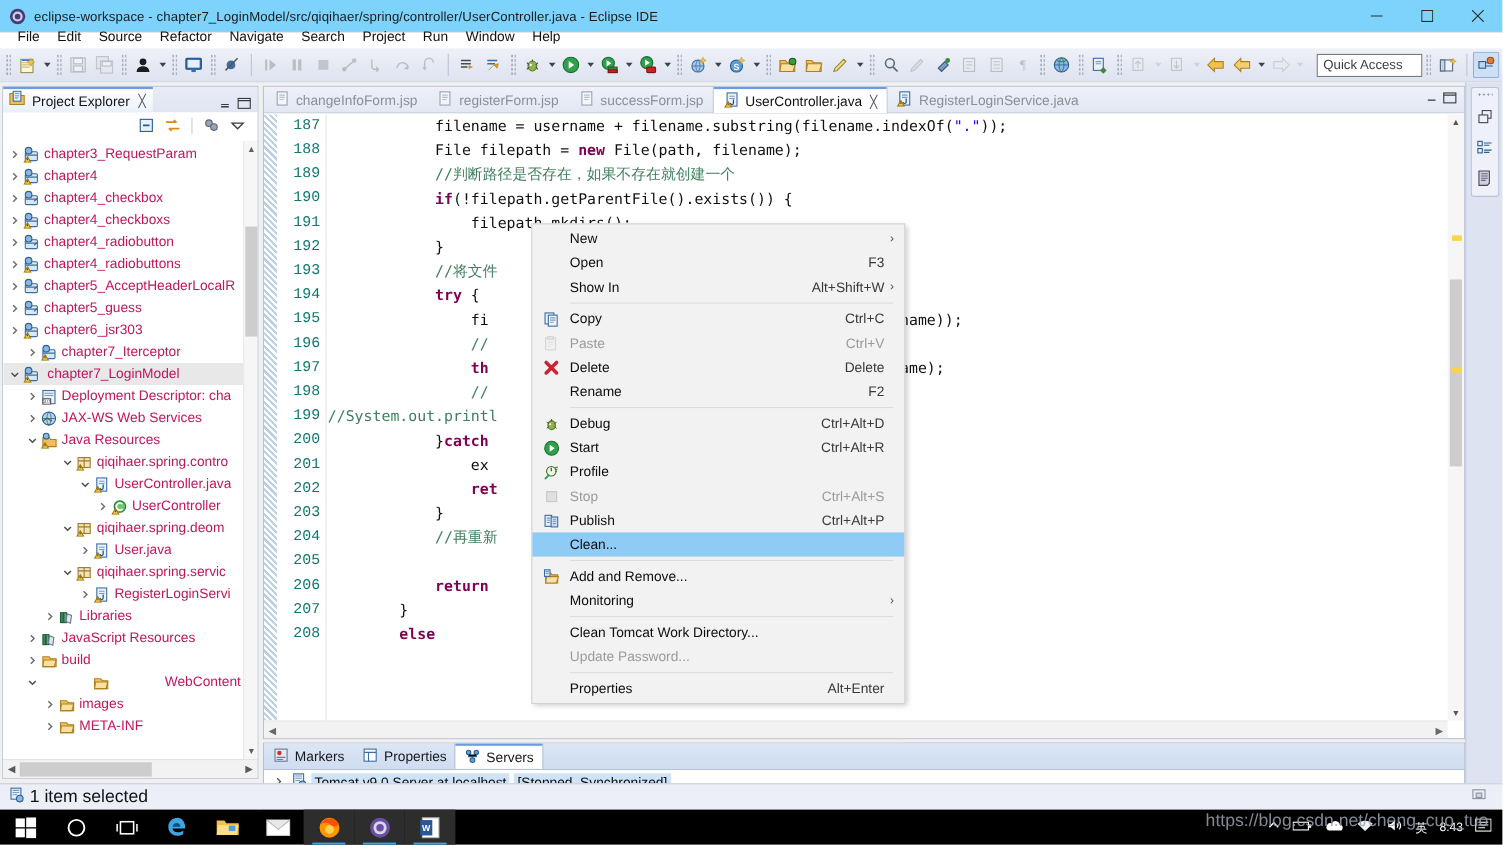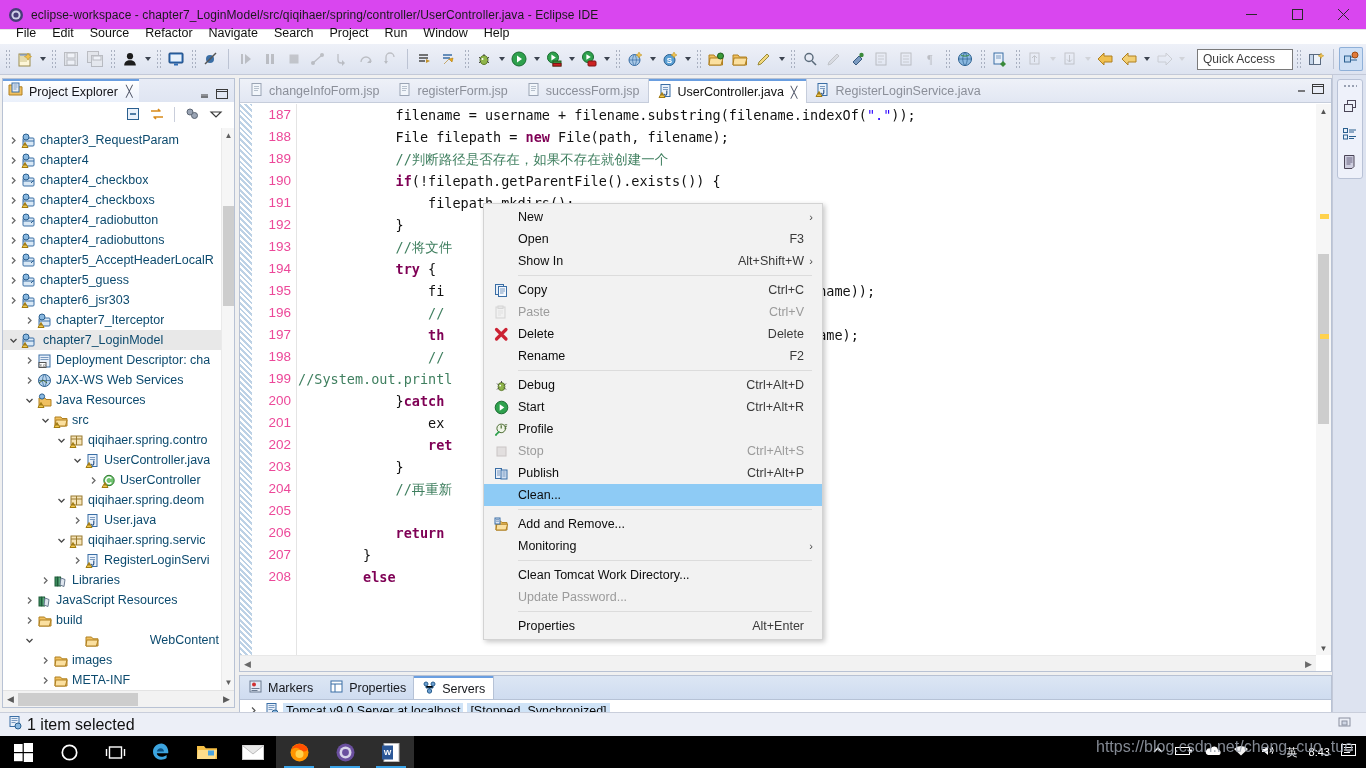"eclipse-workspace -" .titlebar { background: #d946ef -> #7dd3fc }
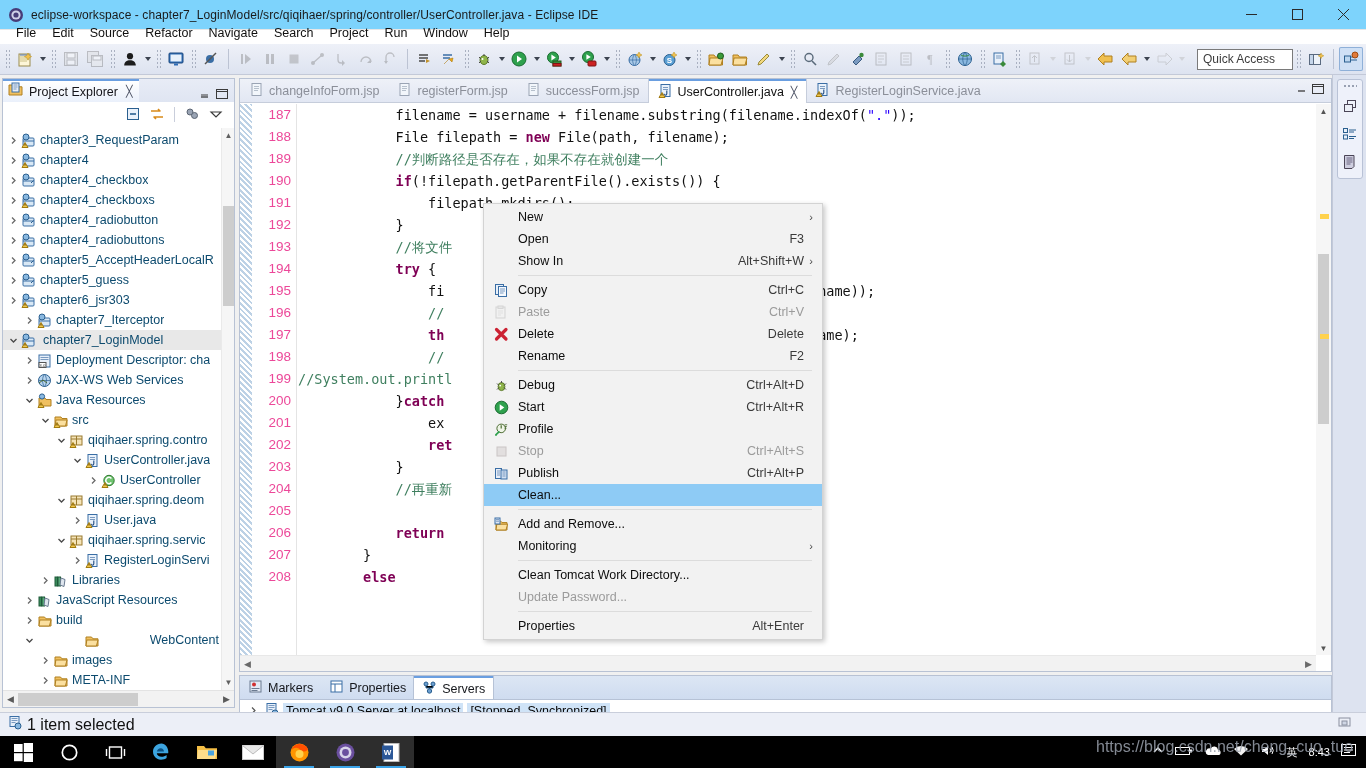"187" .lineno { color: #ec4899 -> #0f766e; font-family: Liberation Sans, sans-serif -> Liberation Mono, monospace }
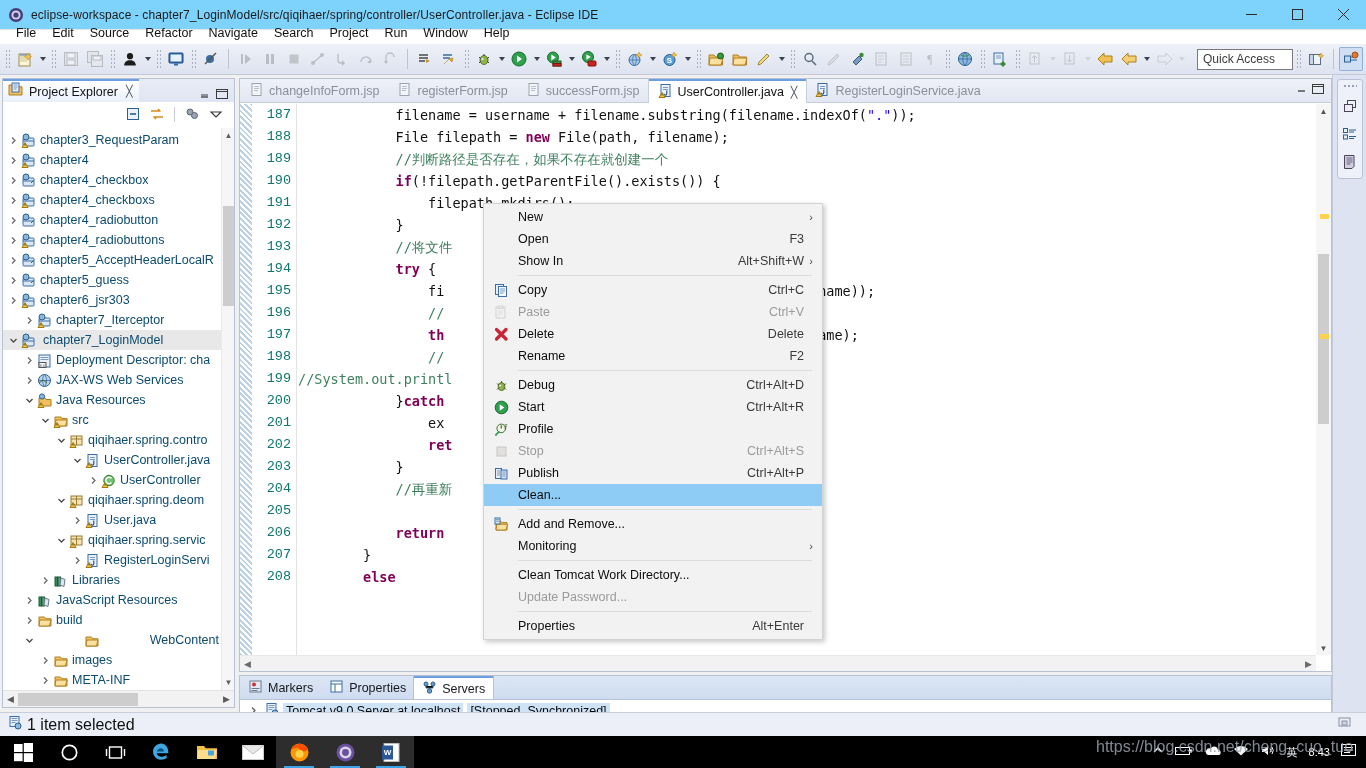"chapter3_RequestParam" .trow { color: #0c4a6e -> #be185d }
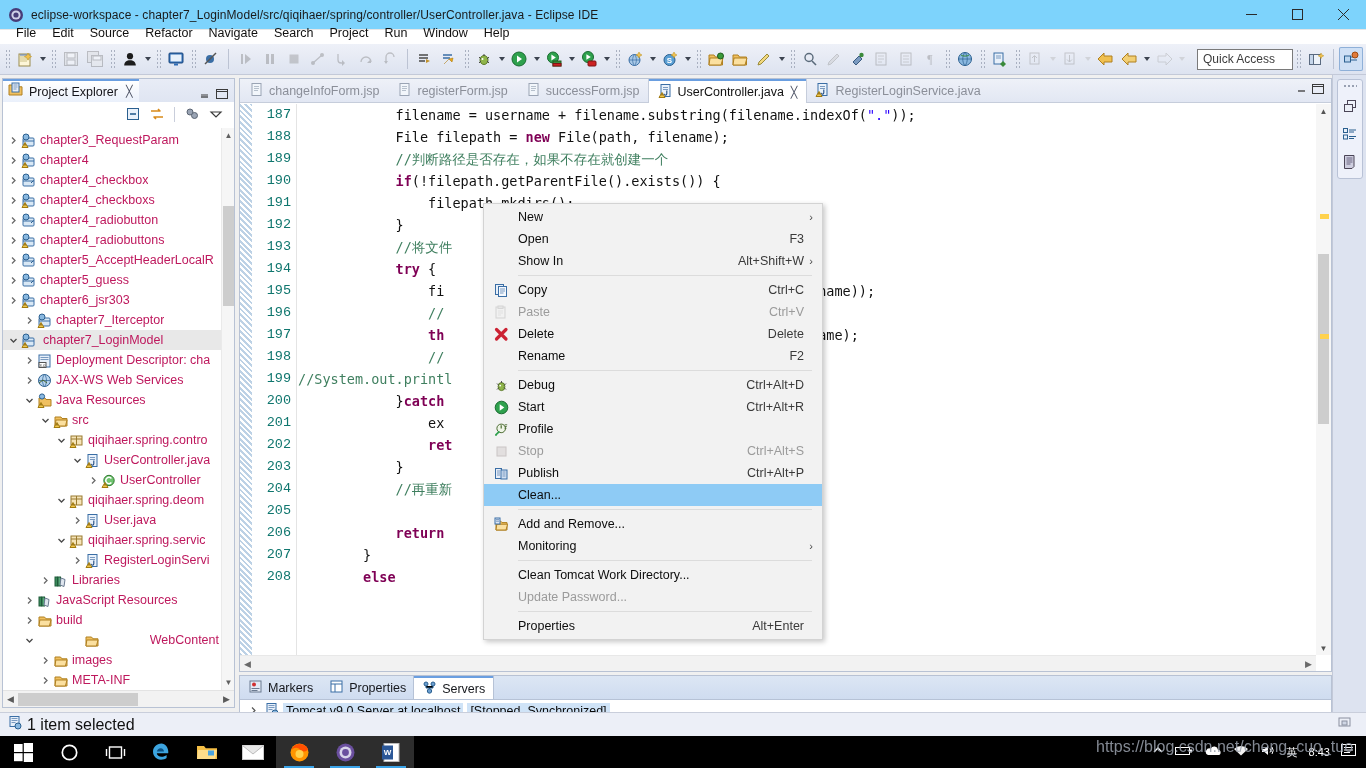"src" div.trow { html: <div> <span> <svg> <path></path> </svg> </span> <span> <svg> <path></path> <path></path> <path></path> <path></path> </svg> </span> <span>src</span> </div> -> none }
